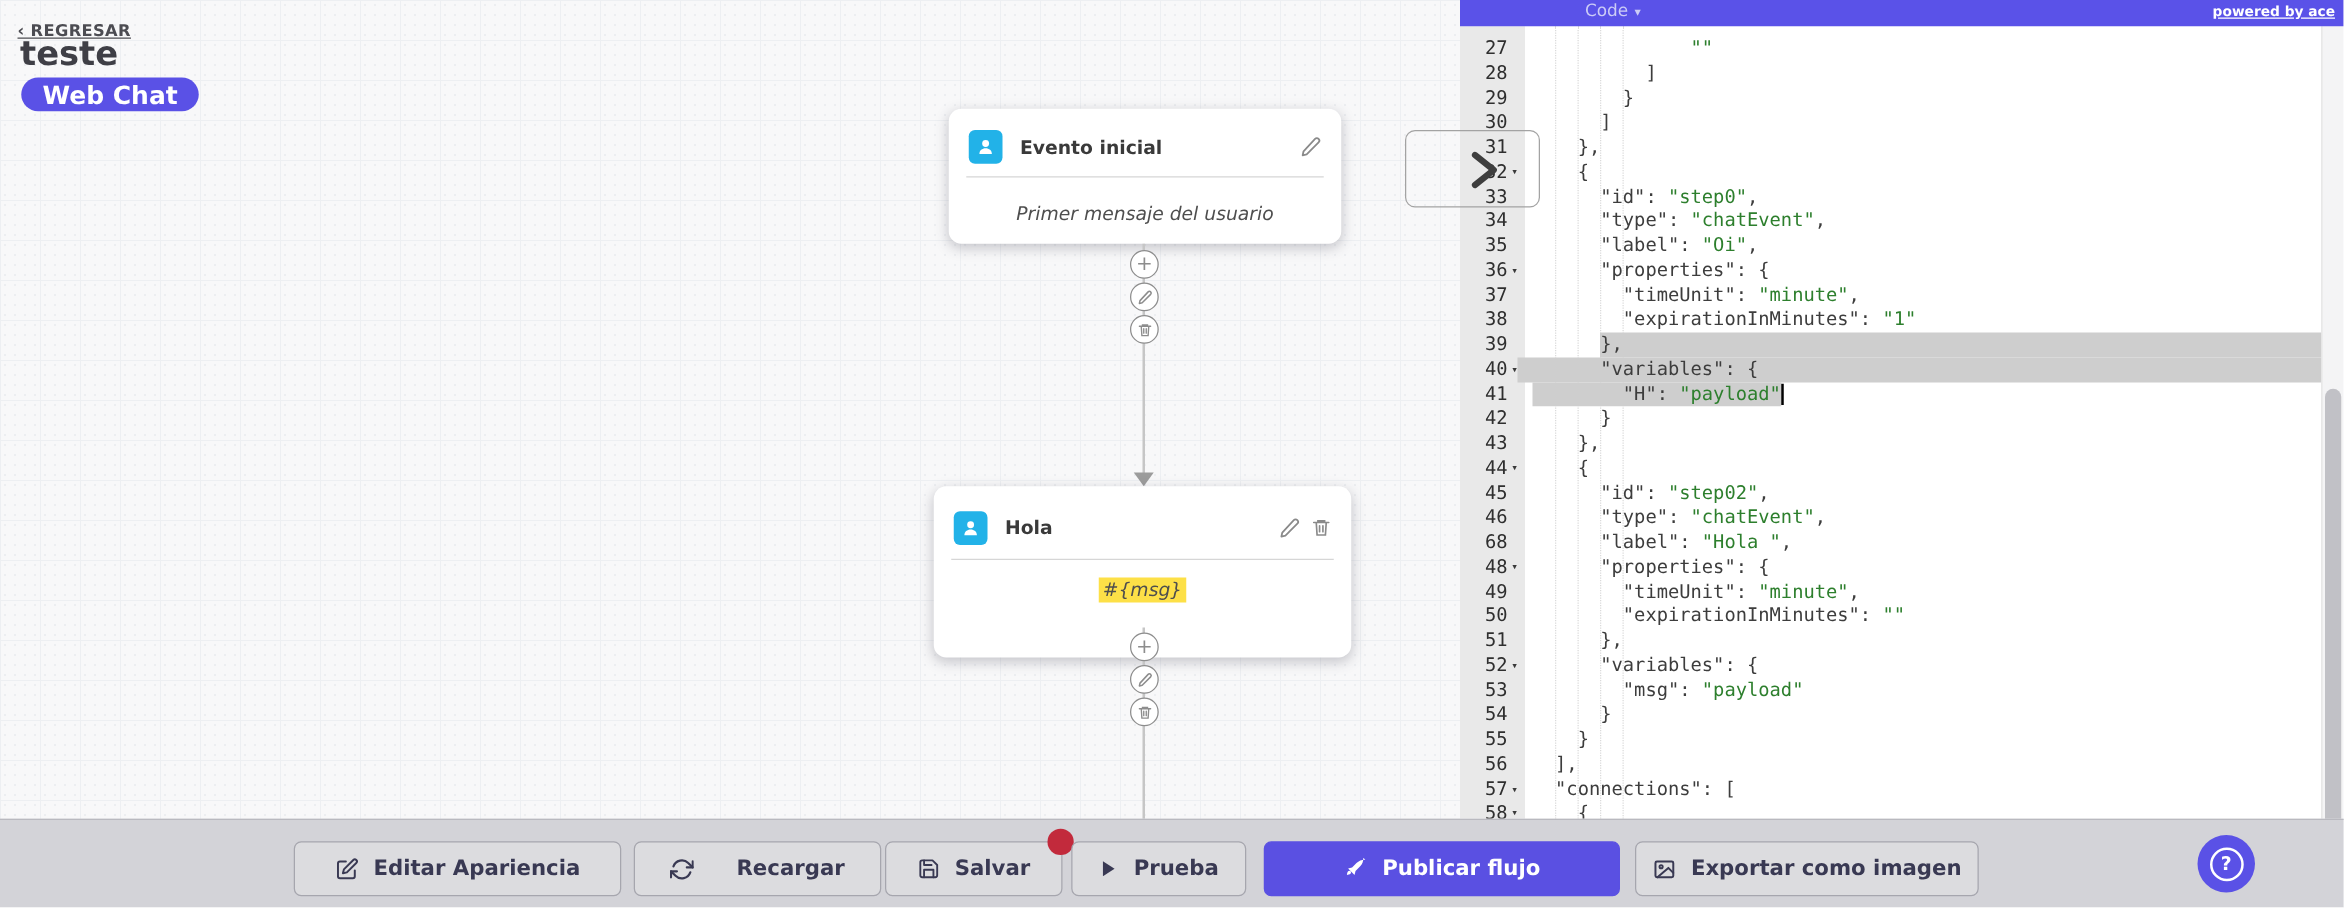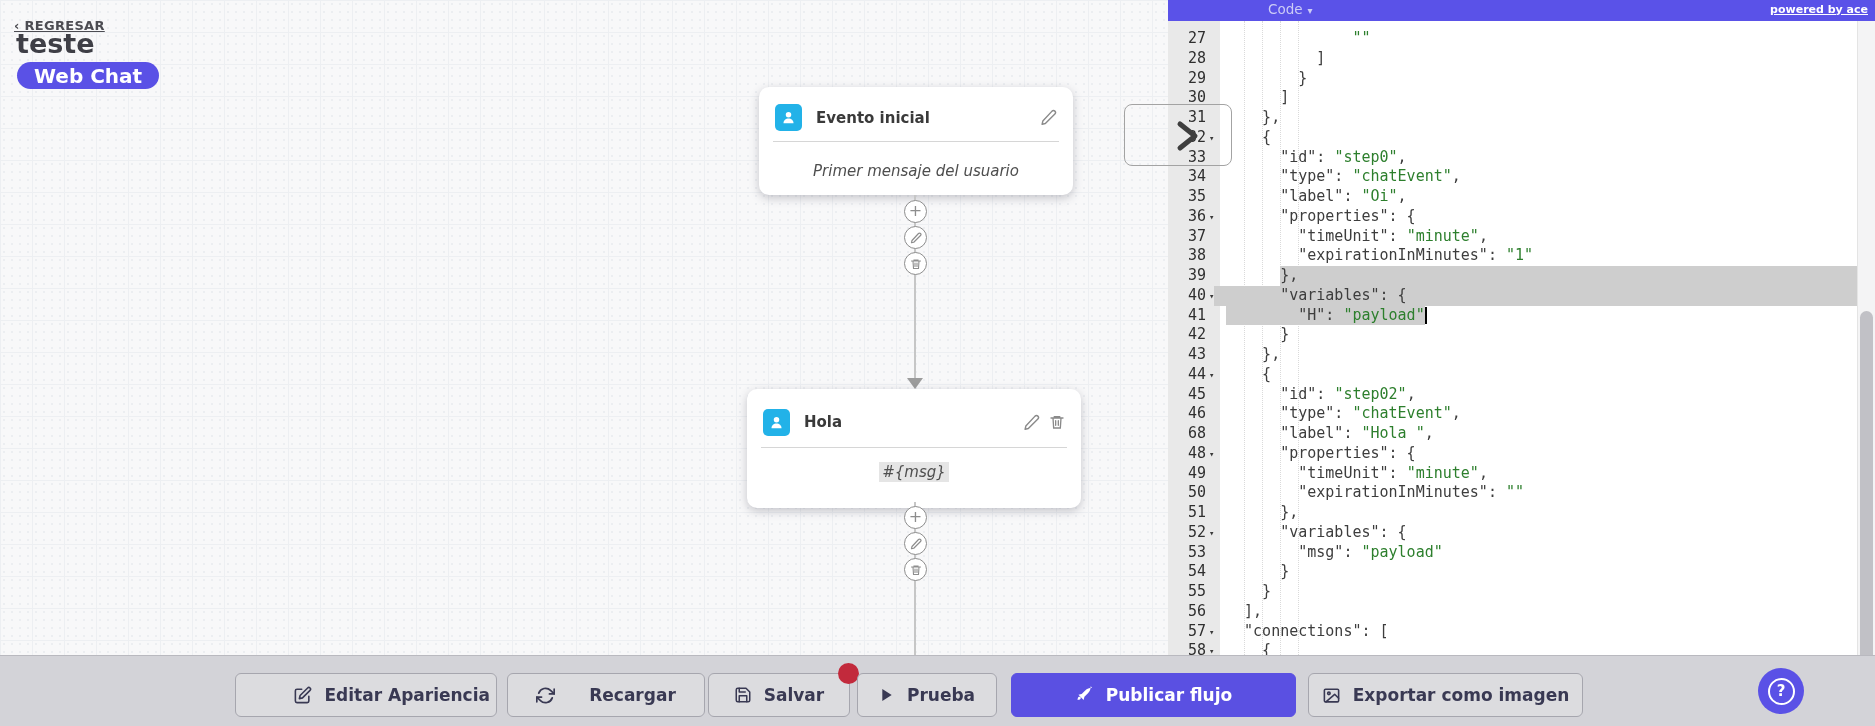"Hola" .node2 { height: 119px -> 137px }
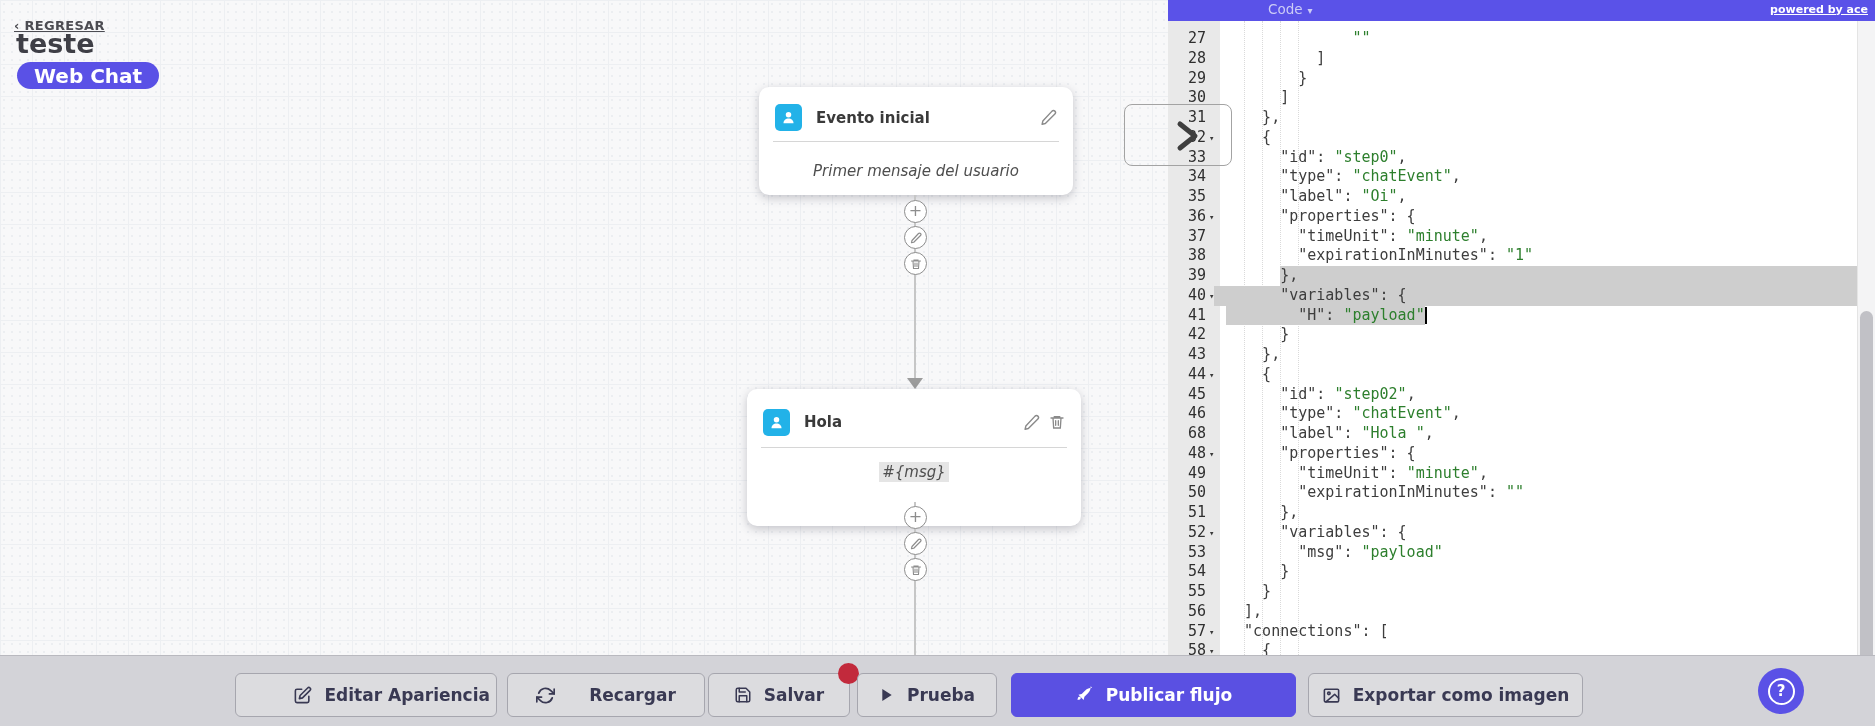"#{msg}" .msg-highlight { background: #e5e5e5 -> #fde047 }
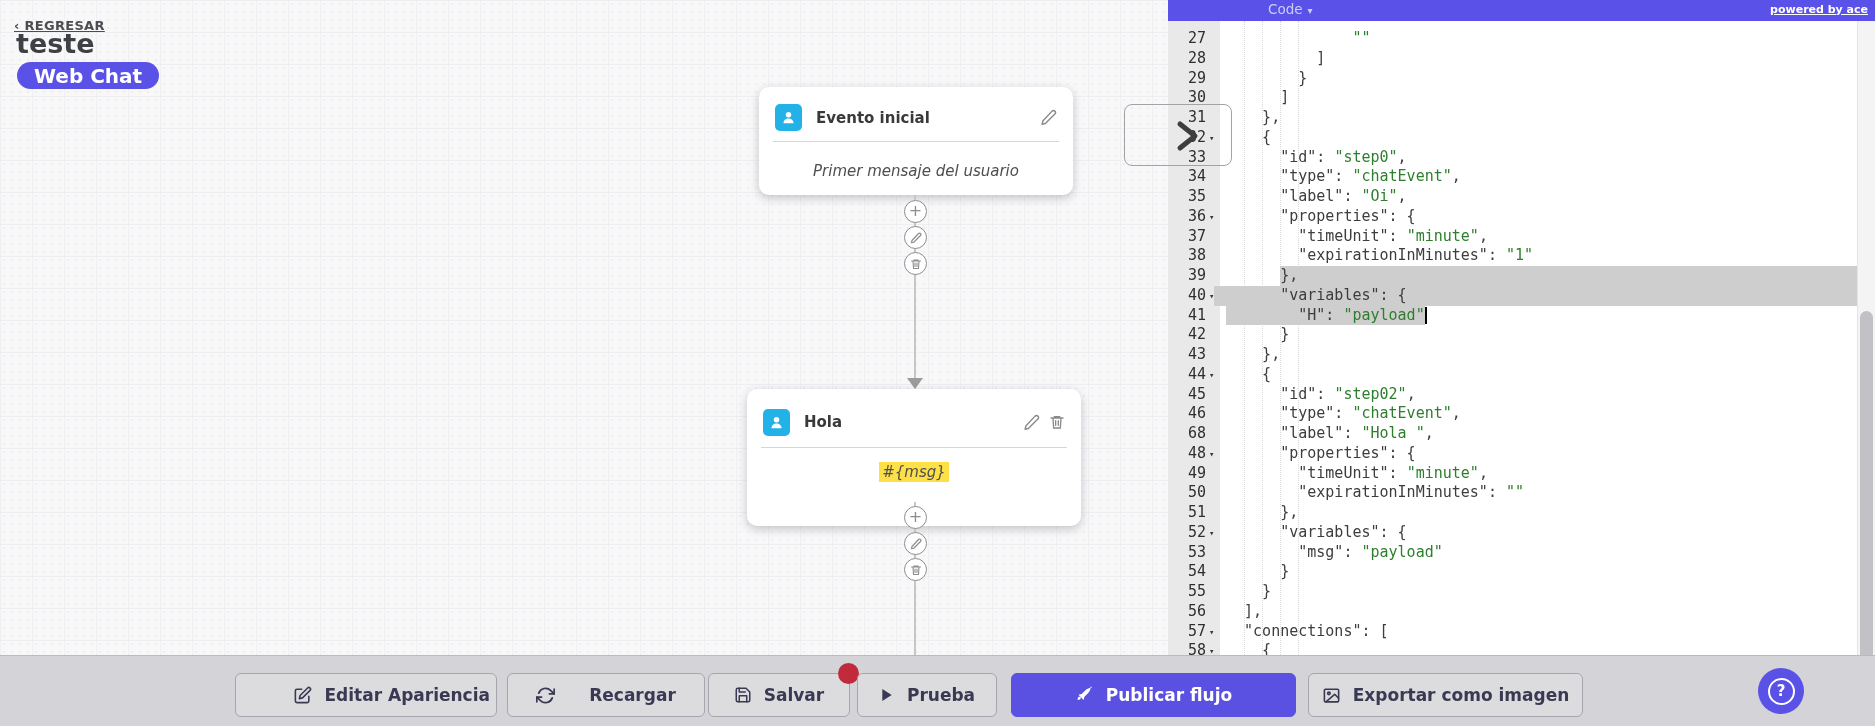"Editar Apariencia" .tb-btn:nth-child(1) { justify-content: flex-end -> none }
